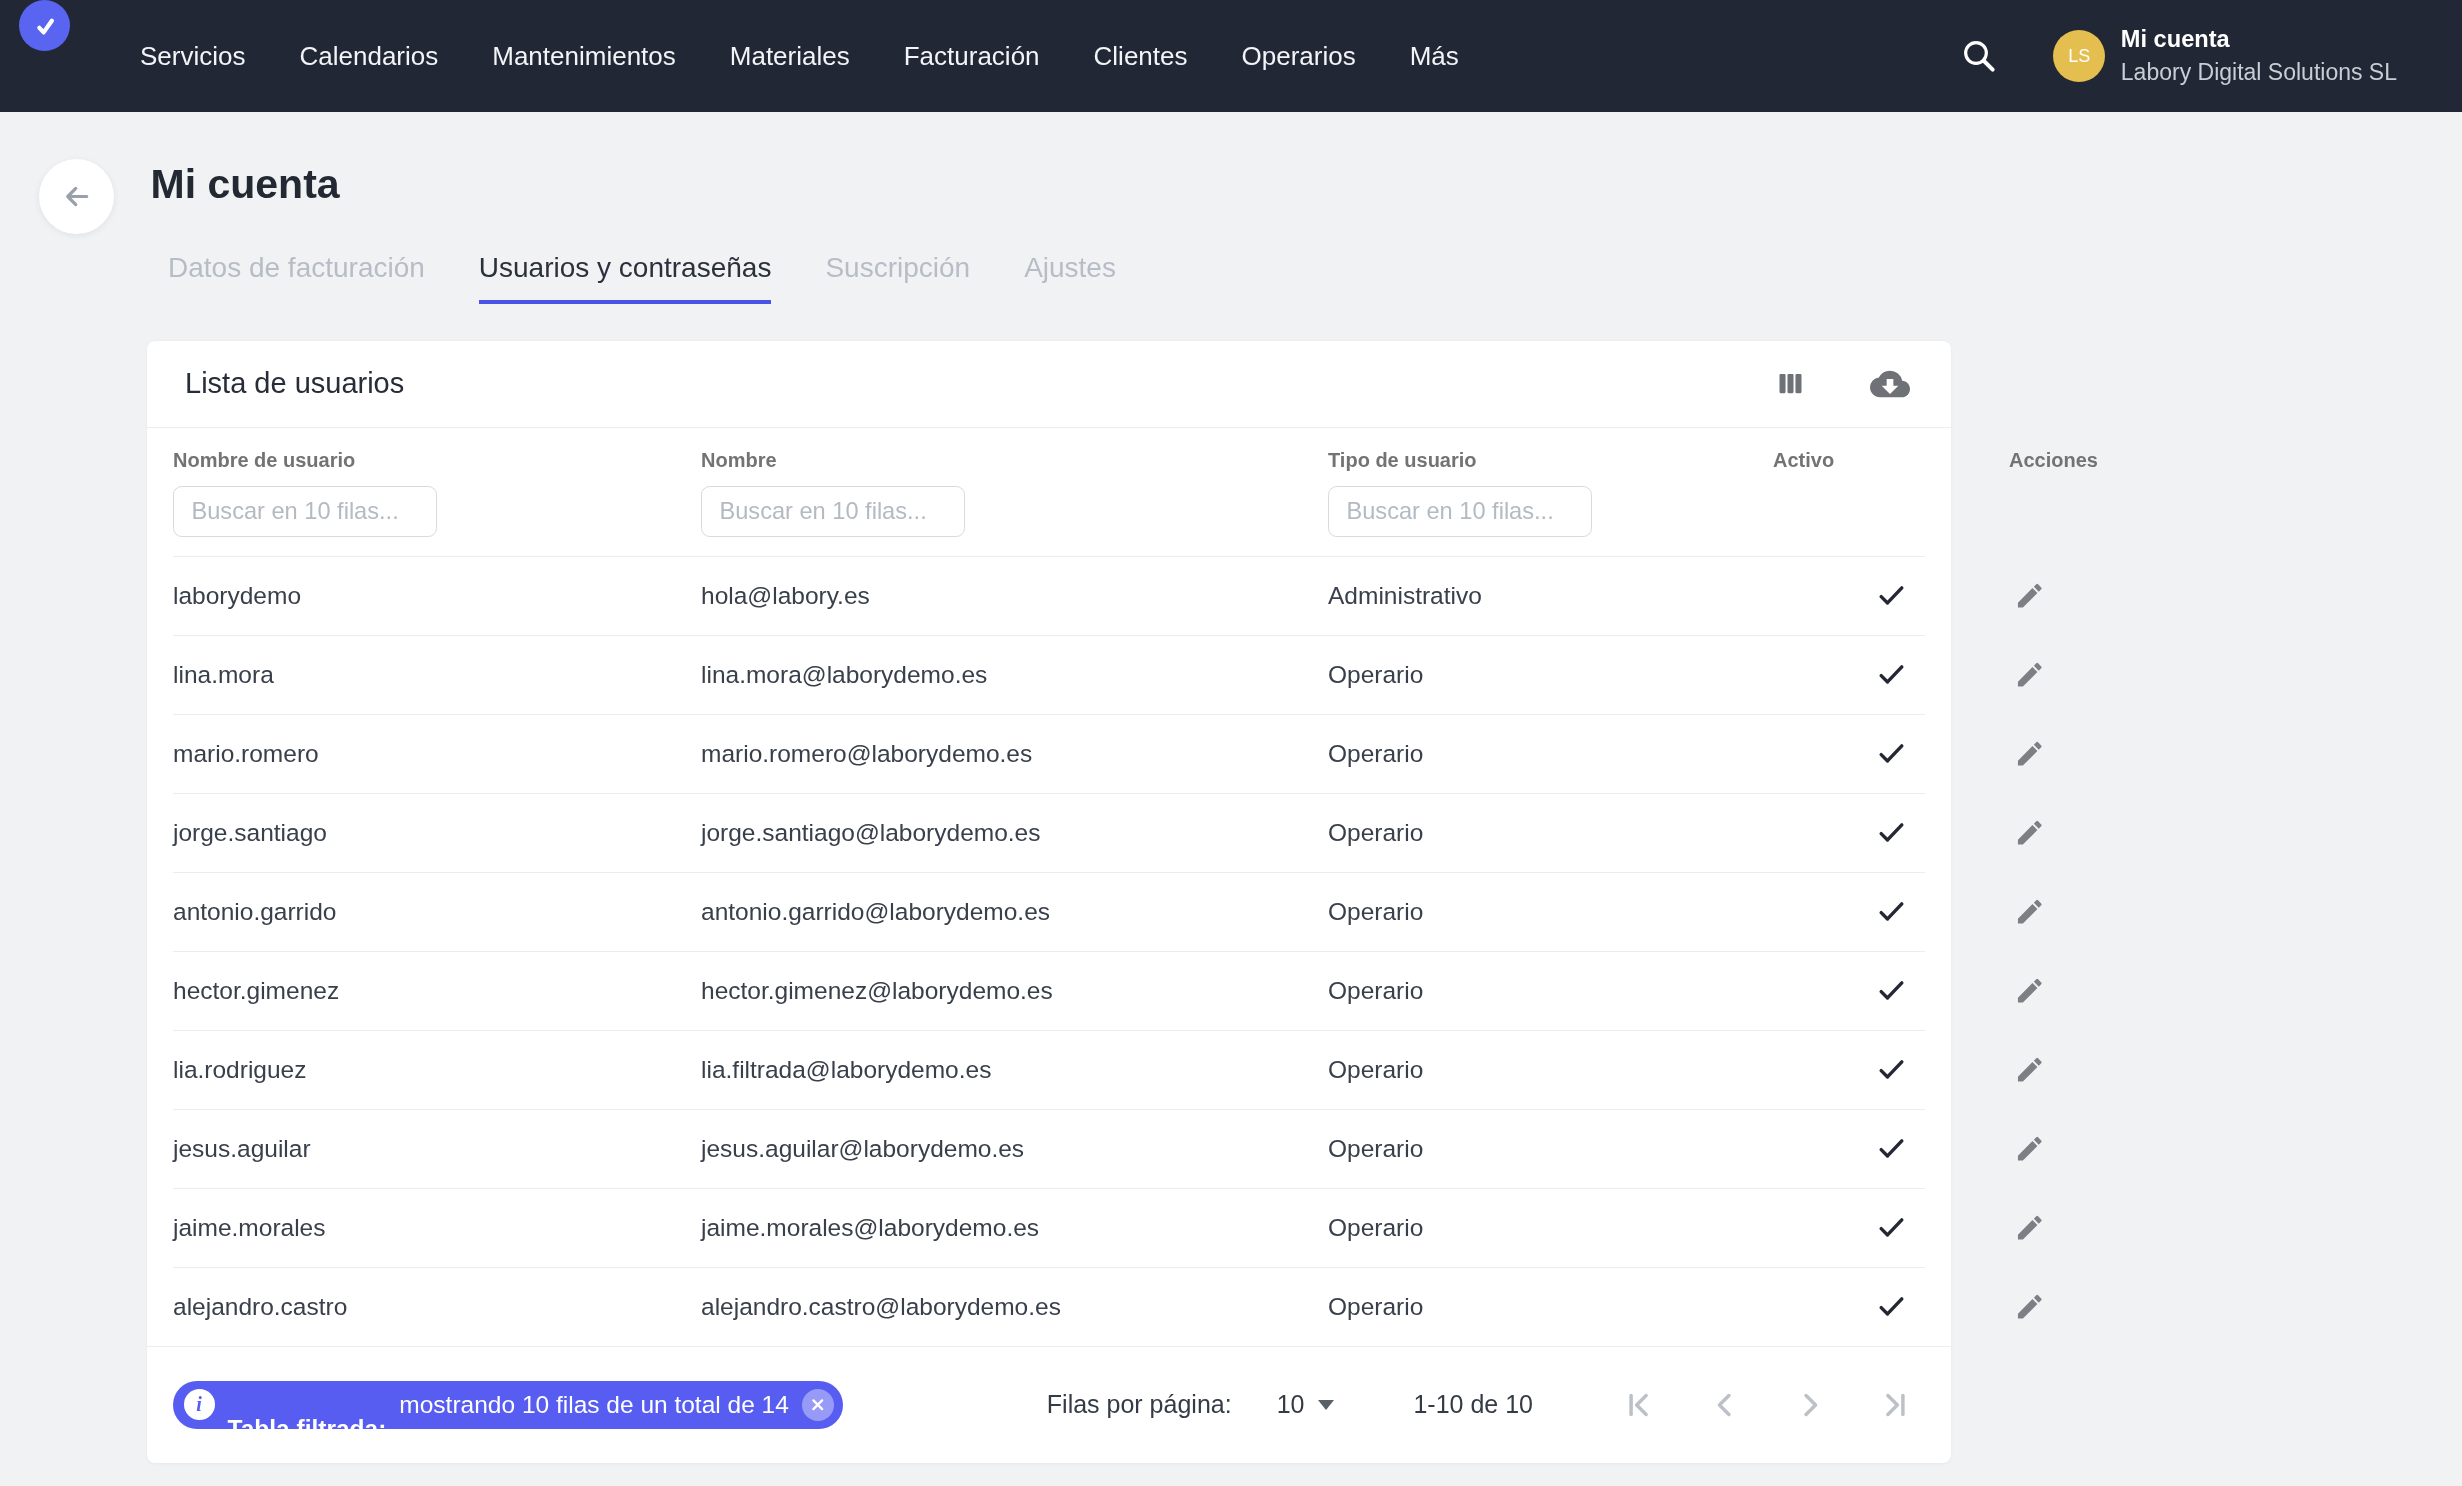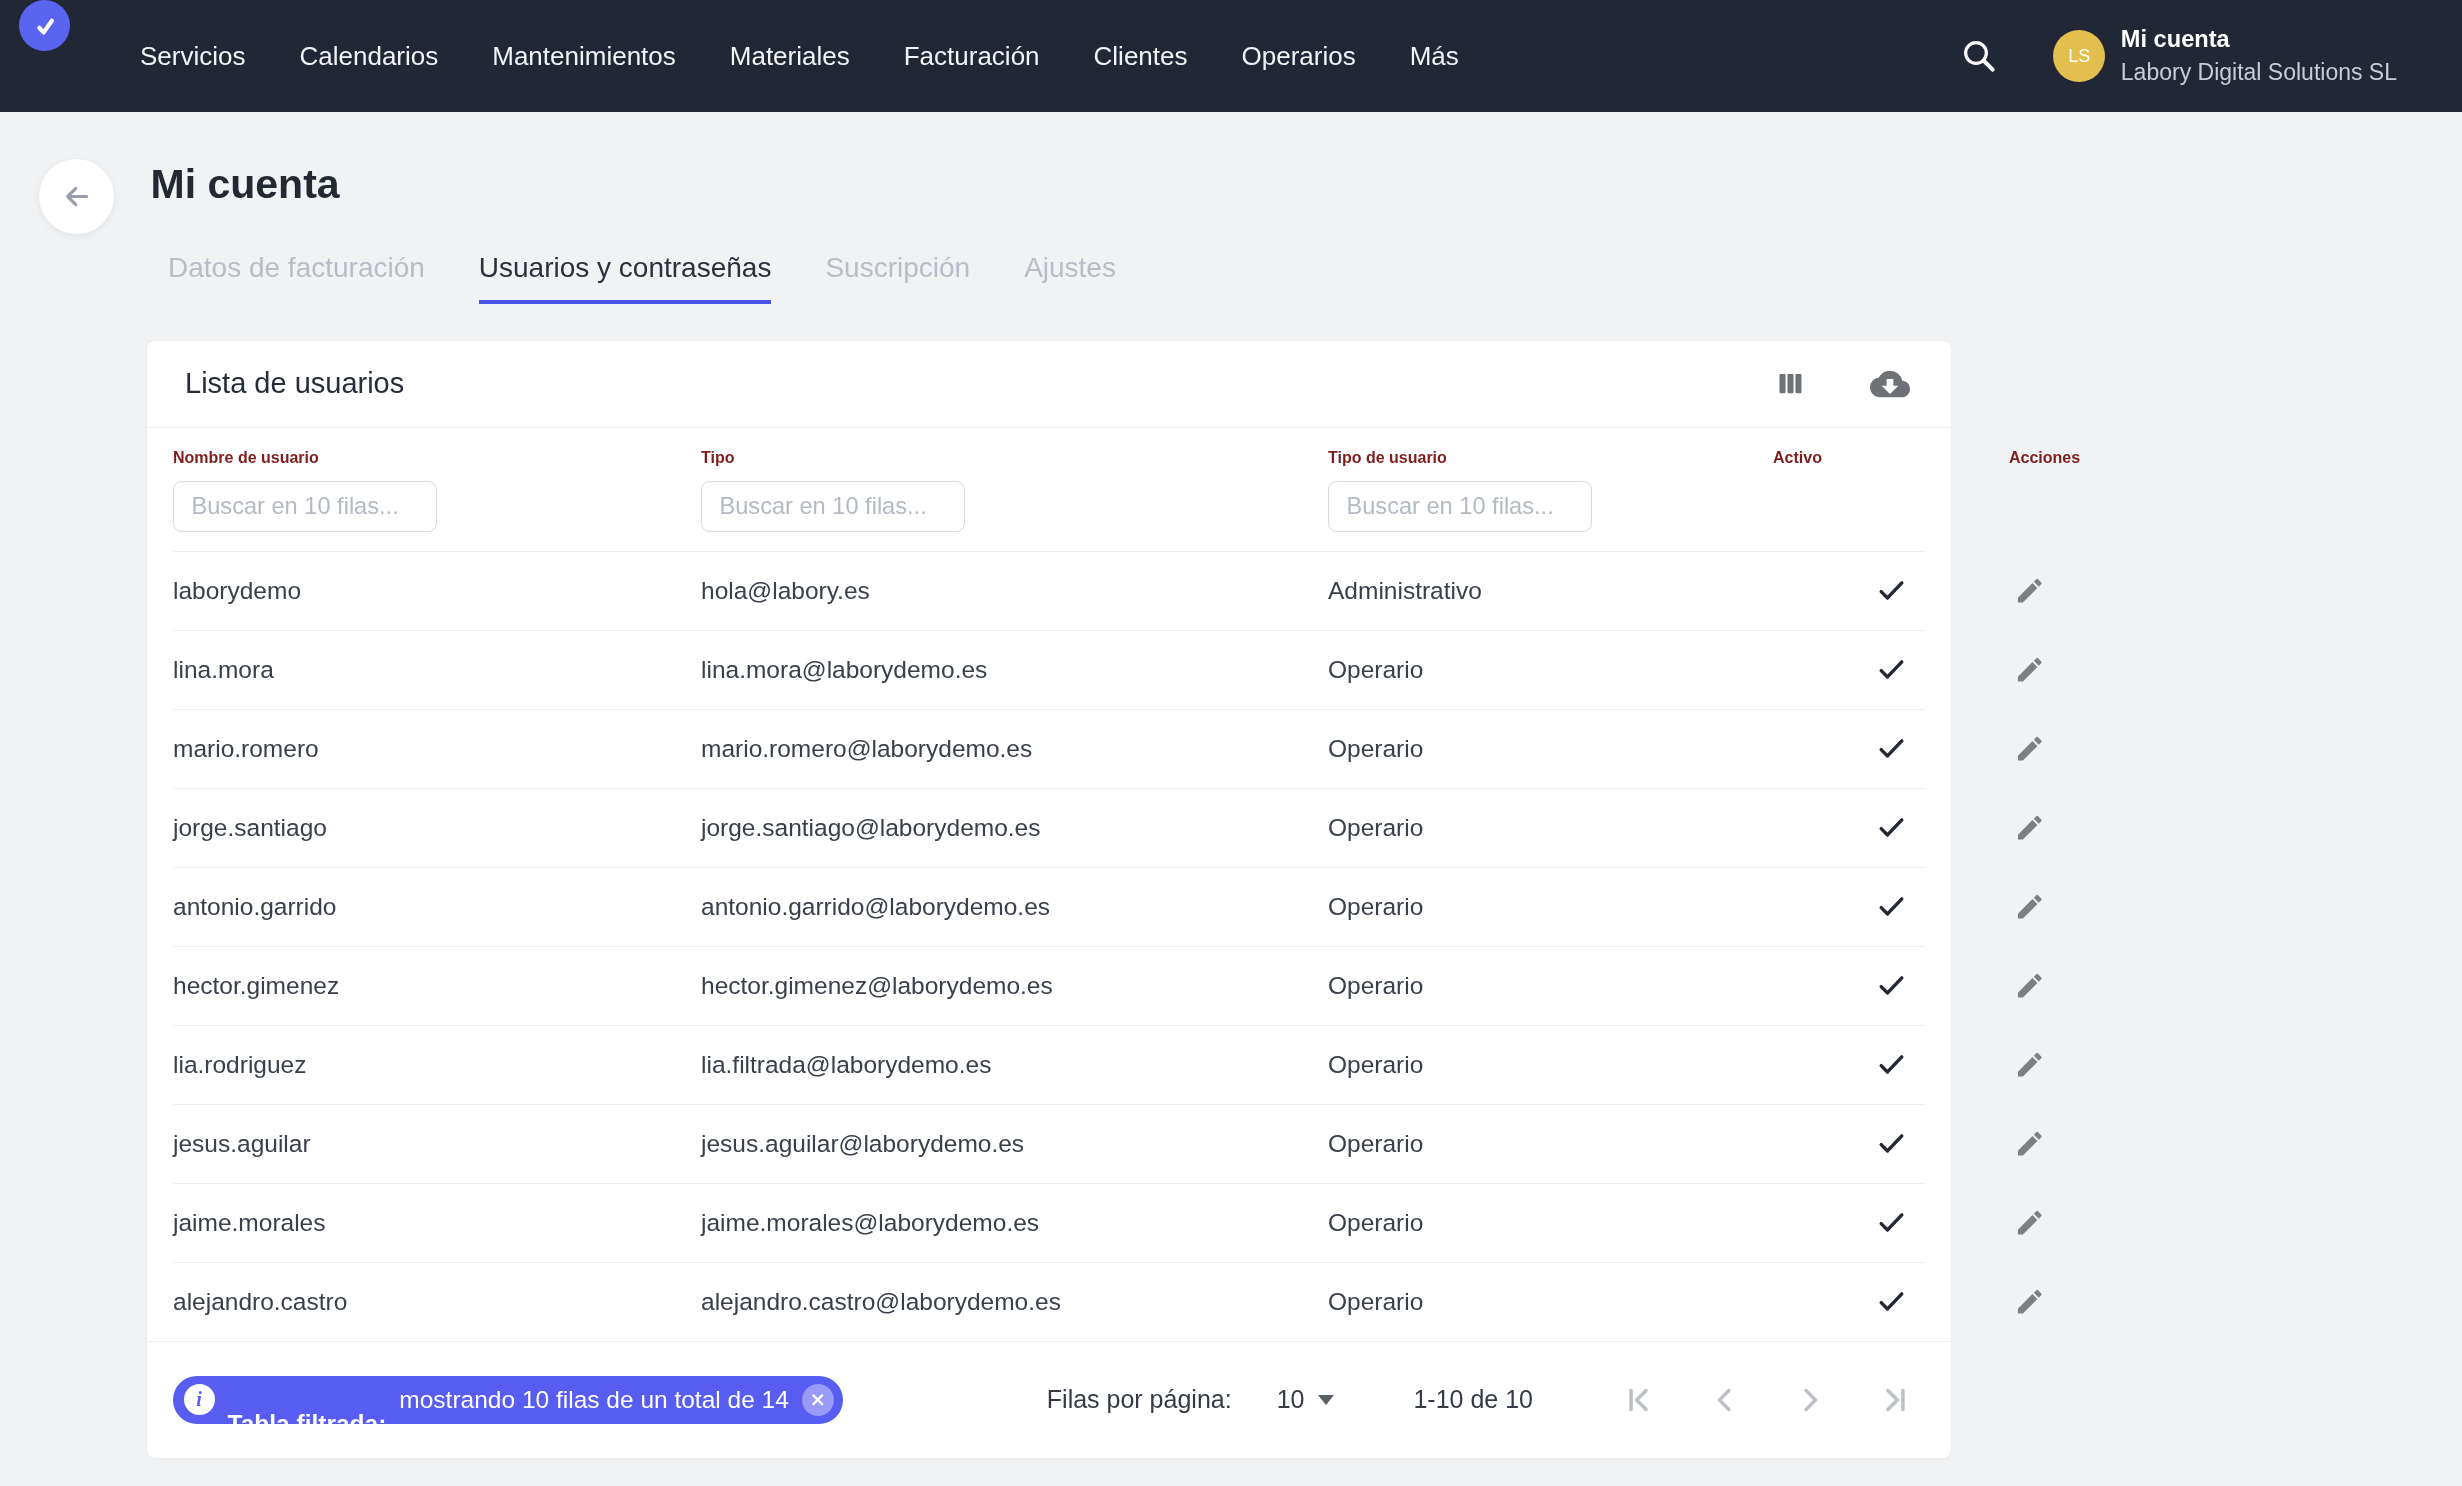"Nombre de usuario" .th .lbl { color: #7f1d1d -> #737373; font-size: 16px -> 20px }
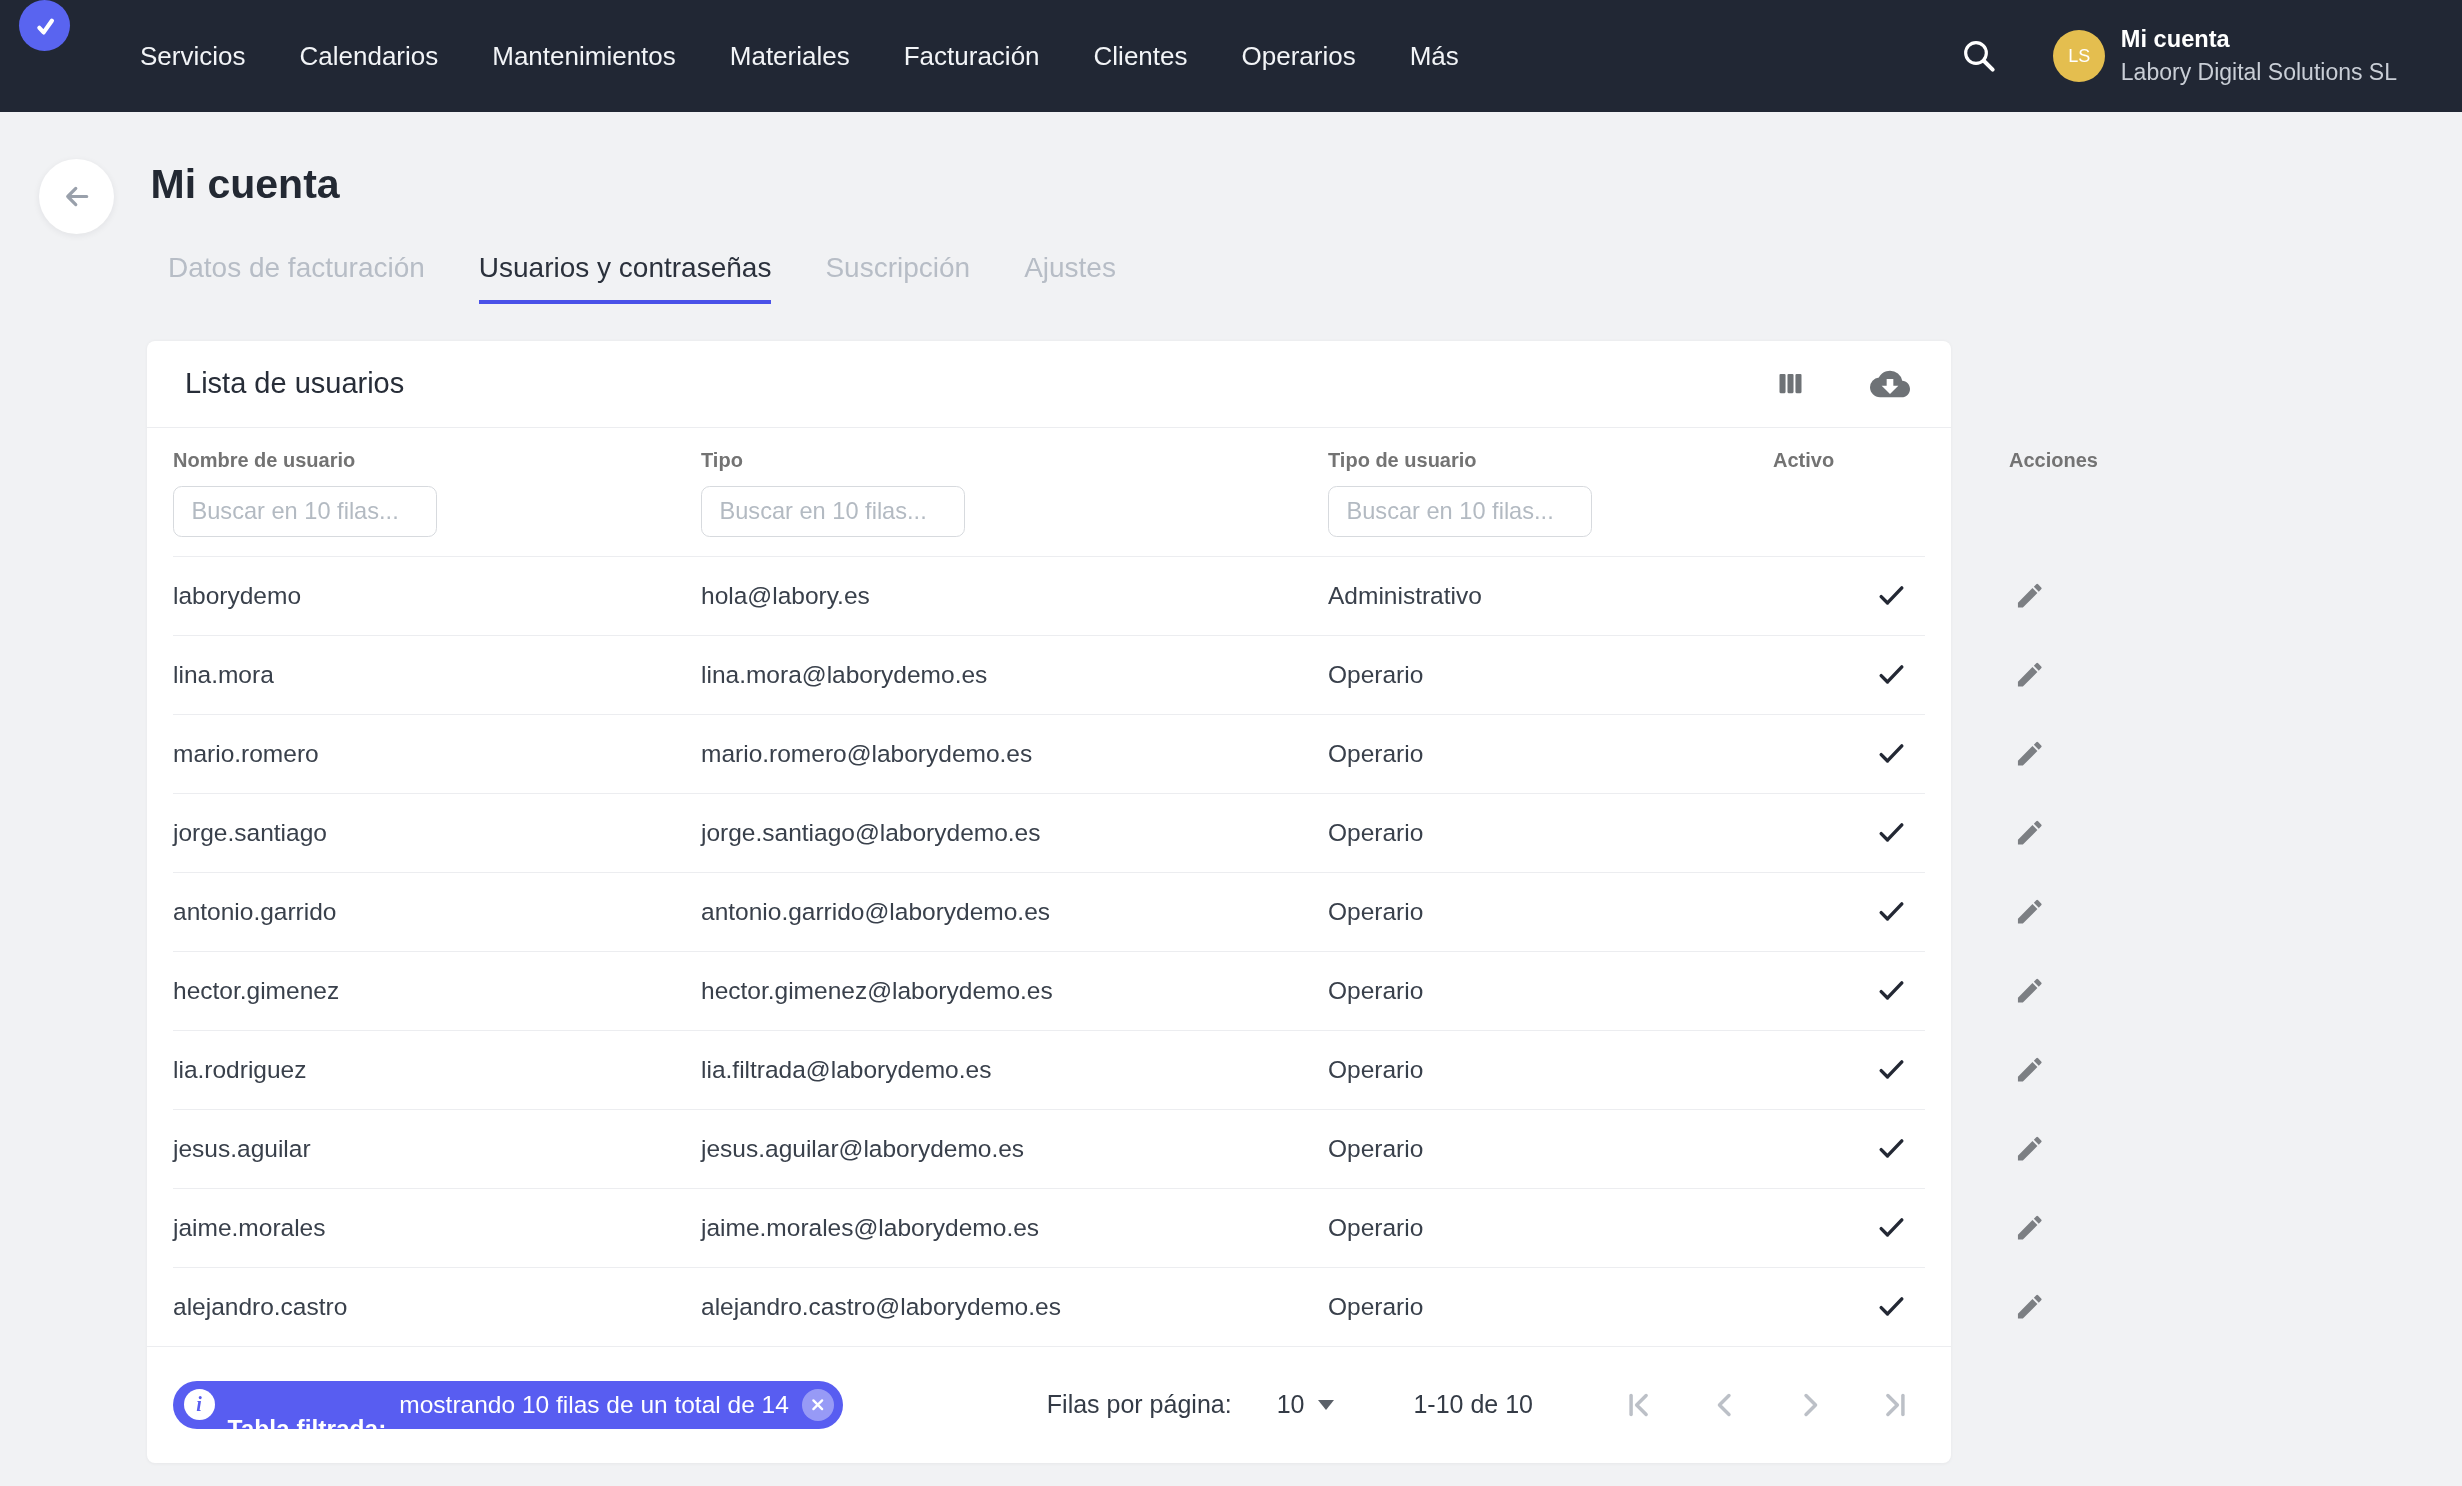"Tipo" span.lbl { text: Tipo -> Nombre }
